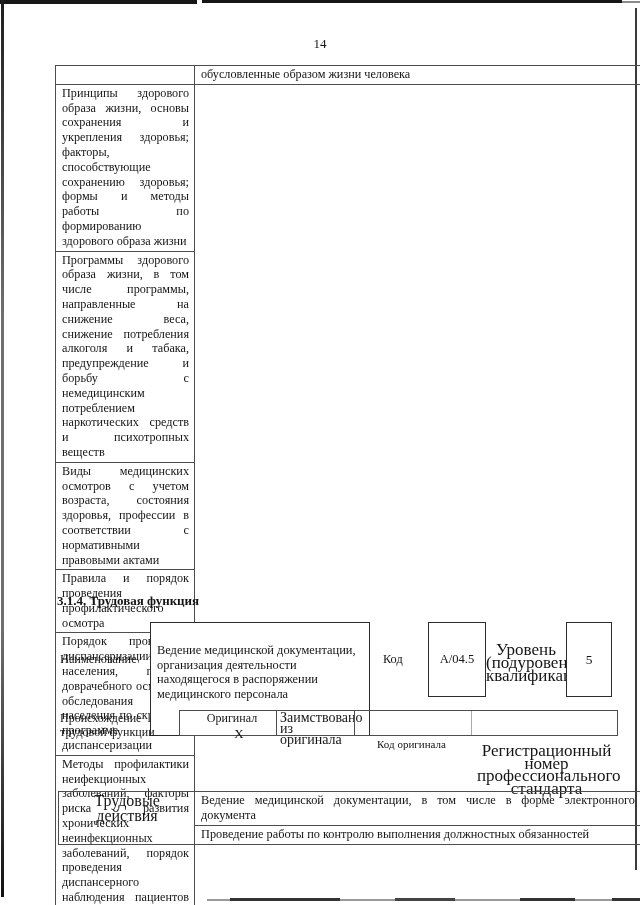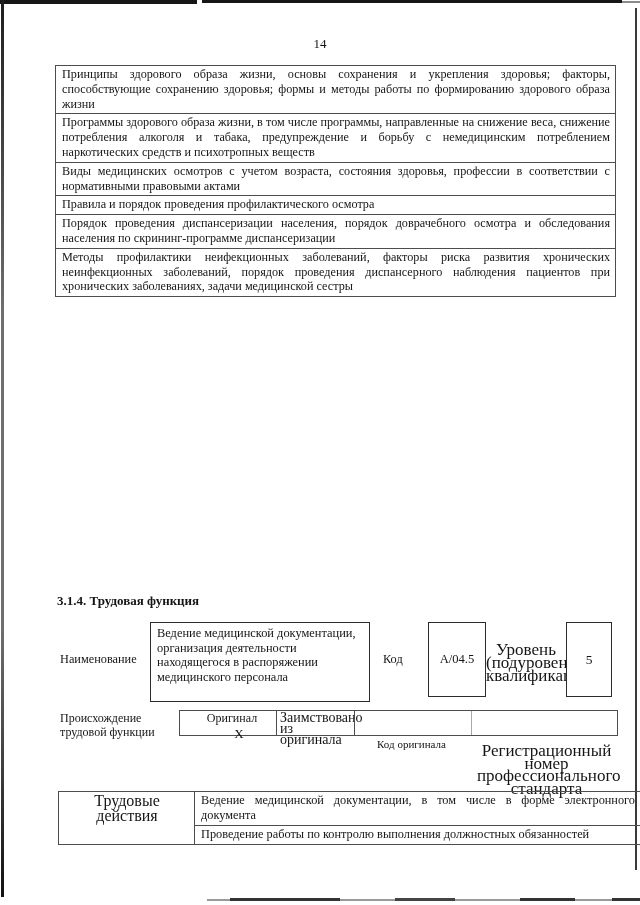"обусловленные образом жизни человека" tr { html: none -> <tr> <td></td> <td>обусловленные образом жизни человека</td> </tr> }
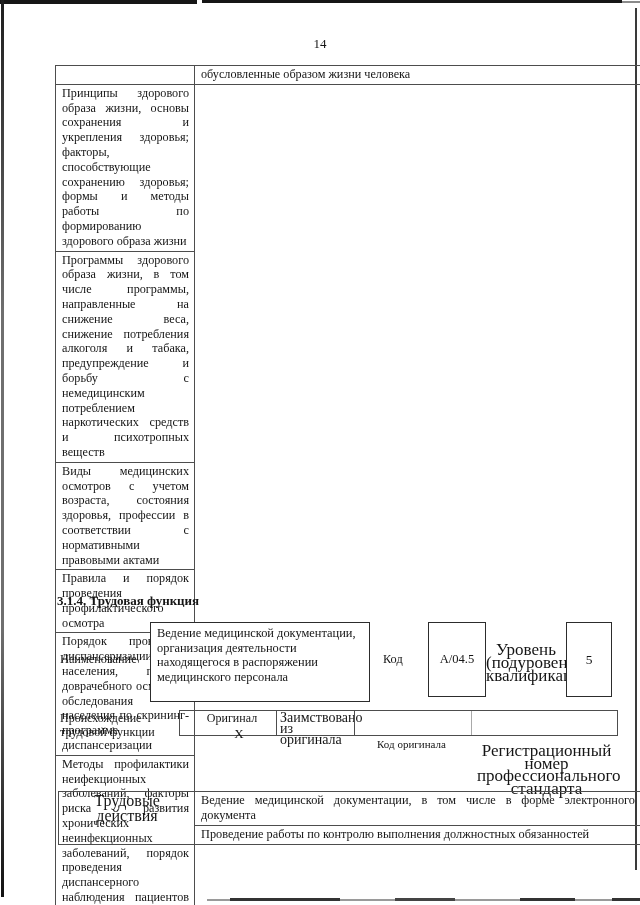"Ведение медицинской документации," .namebox { padding: 3px 6px -> 20px 6px }
